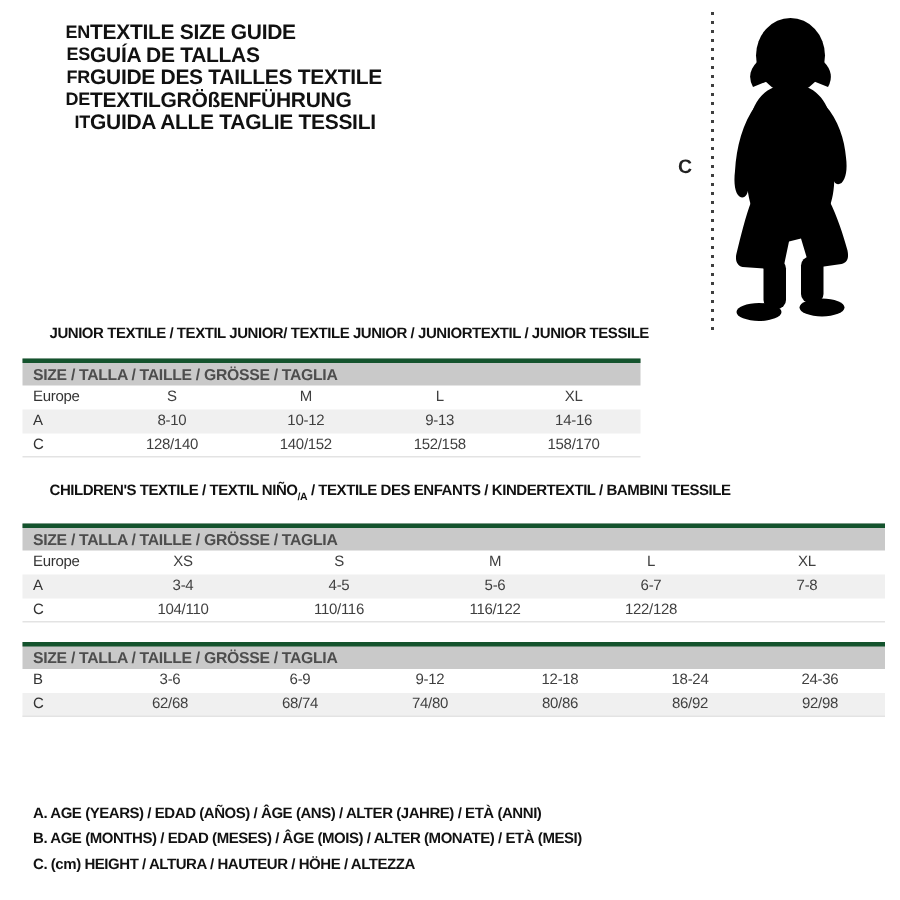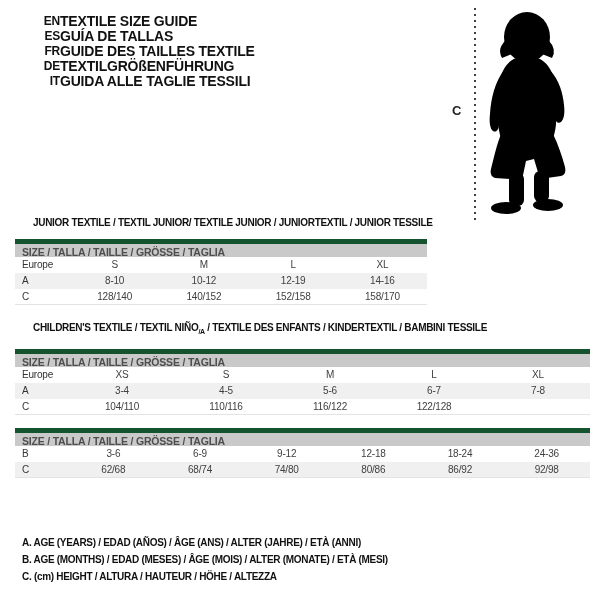"SIZE / TALLA / TAILLE" .size-header { border-top: 5px solid #14532d -> 3px solid #14532d }
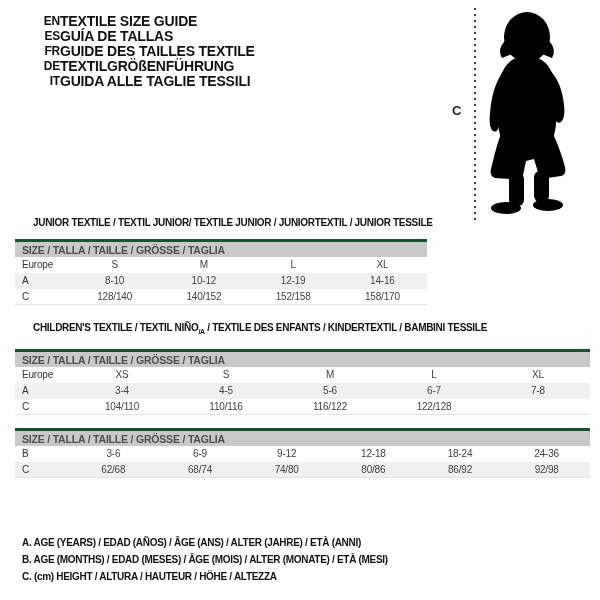"12-19" div.cell { text: 12-19 -> 9-13 }
